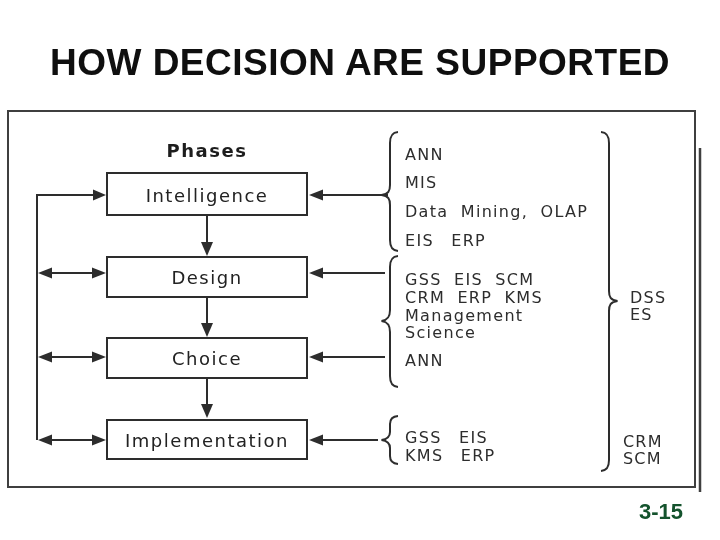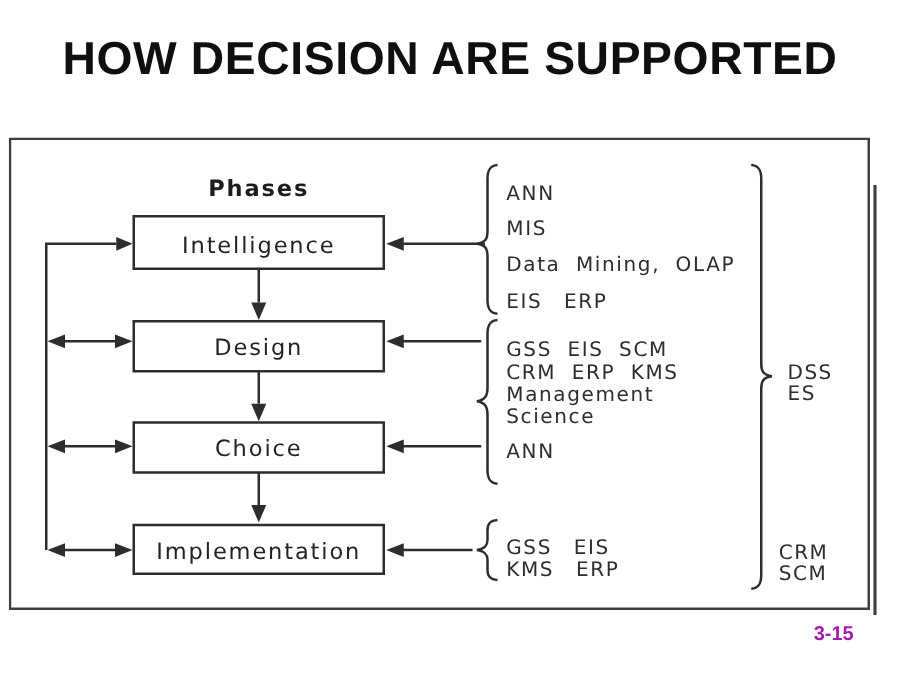"HOW DECISION ARE SUPPORTED" .slide-title { margin: 0 -> 16px }
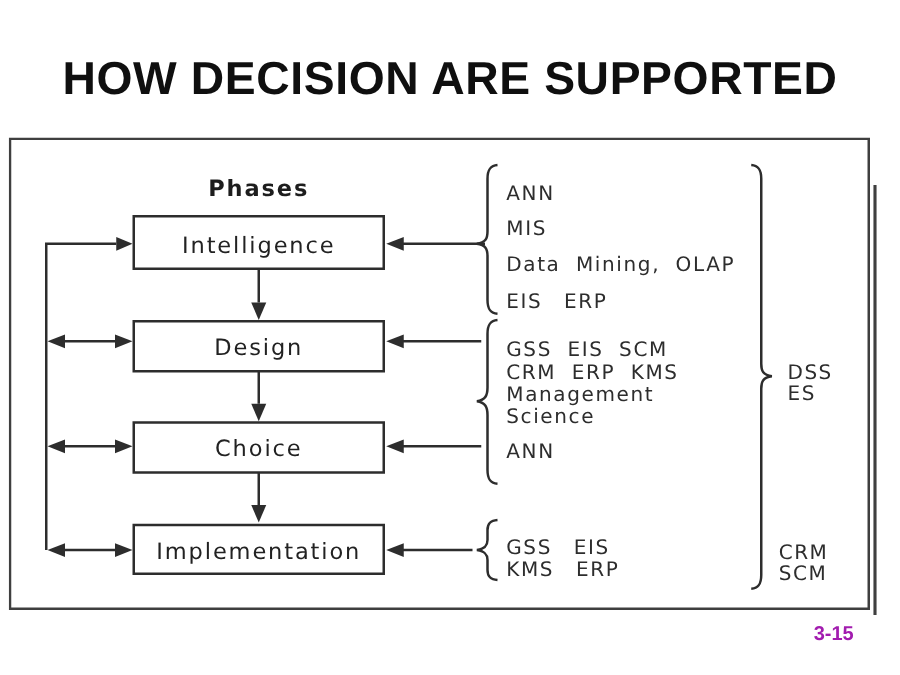"3-15" .page-number { color: #a21caf -> #14532d; font-size: 16px -> 22px }
